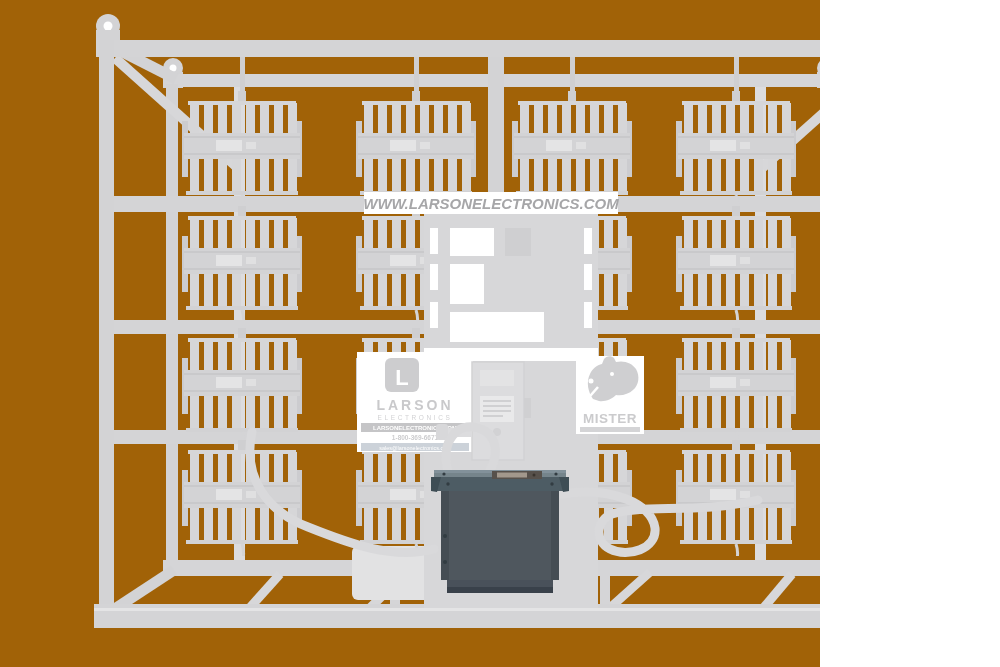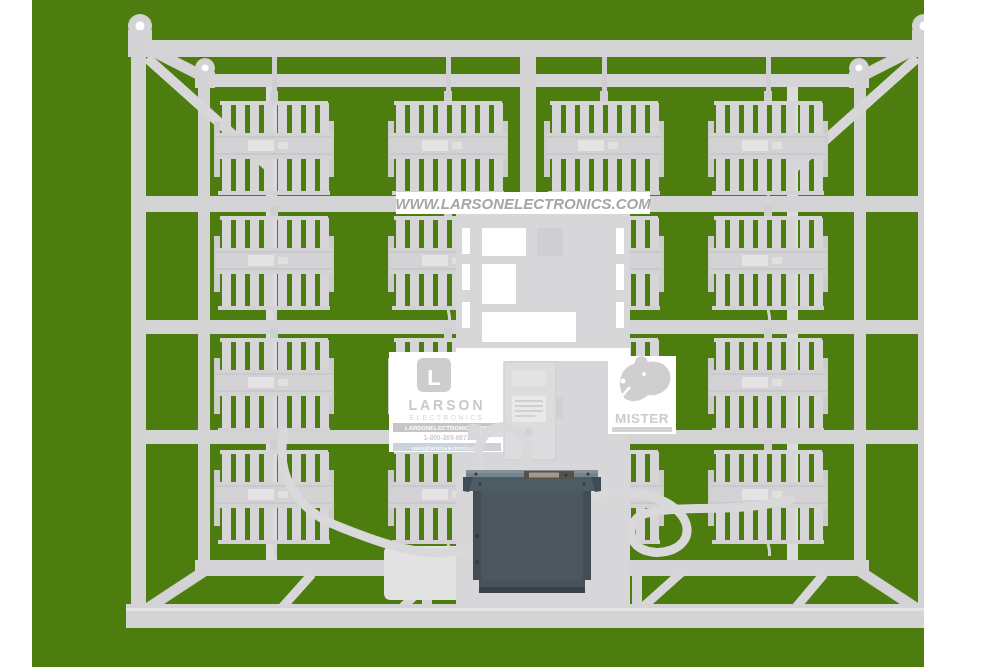"WWW.LARSONELECTRONICS.COM" .canvas { background: #4d7c0f -> #a16207; margin-left: 32px -> none; width: 892px -> 820px }
